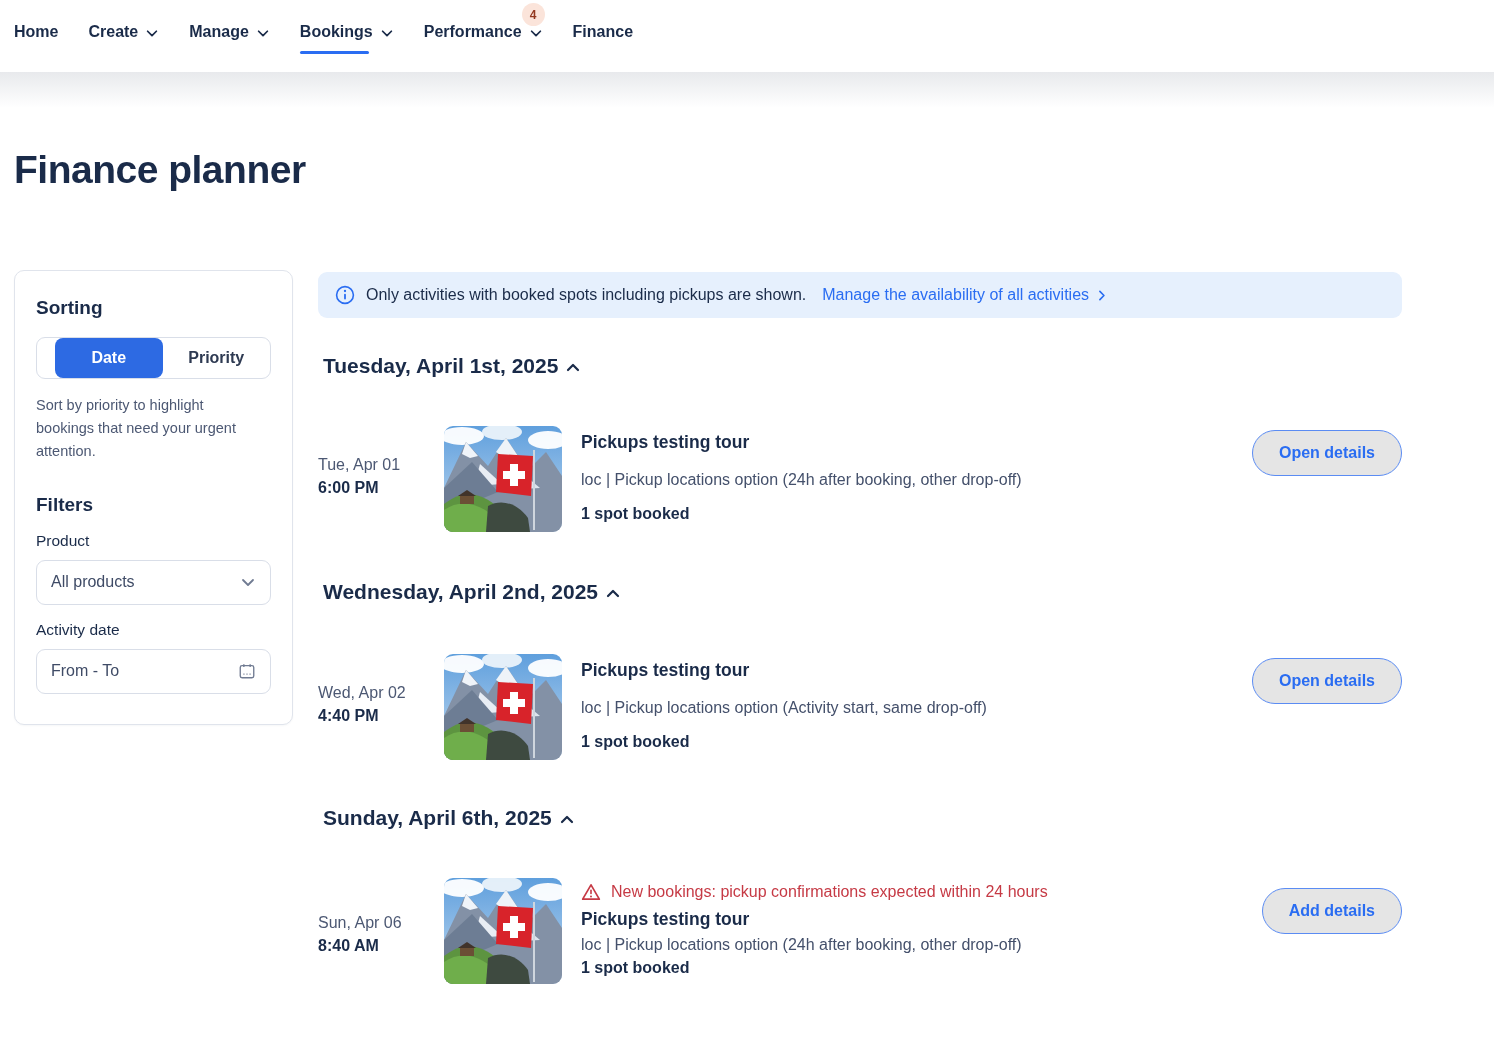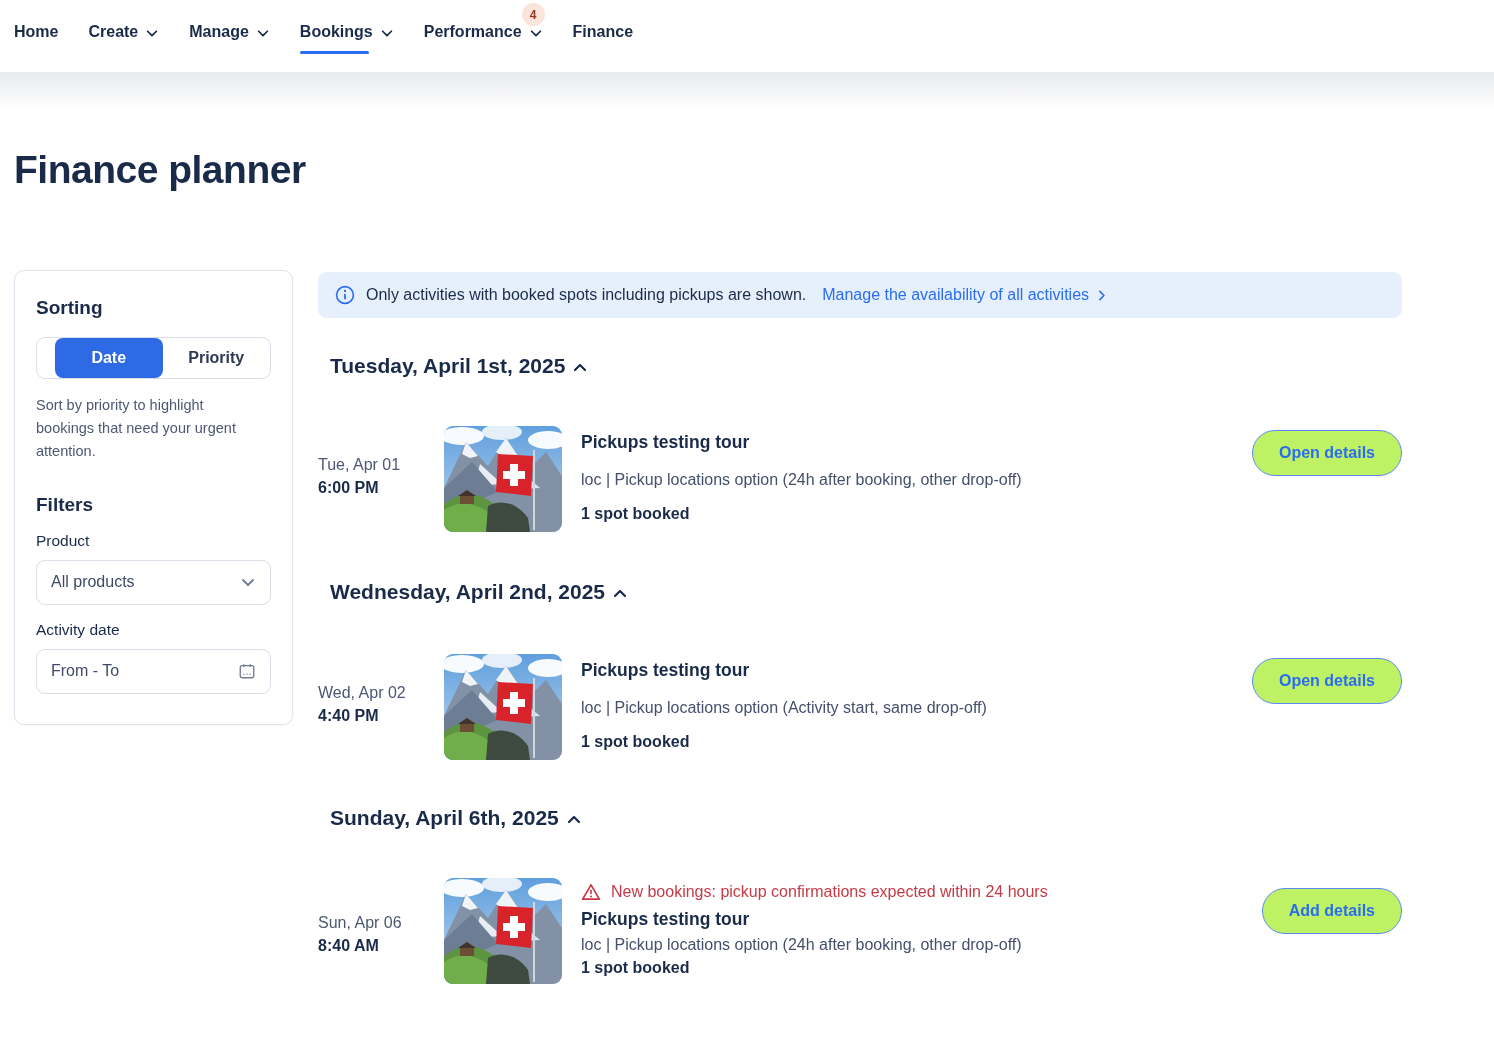"Tuesday, April 1st, 2025" .section-header { left: 12px -> 5px }
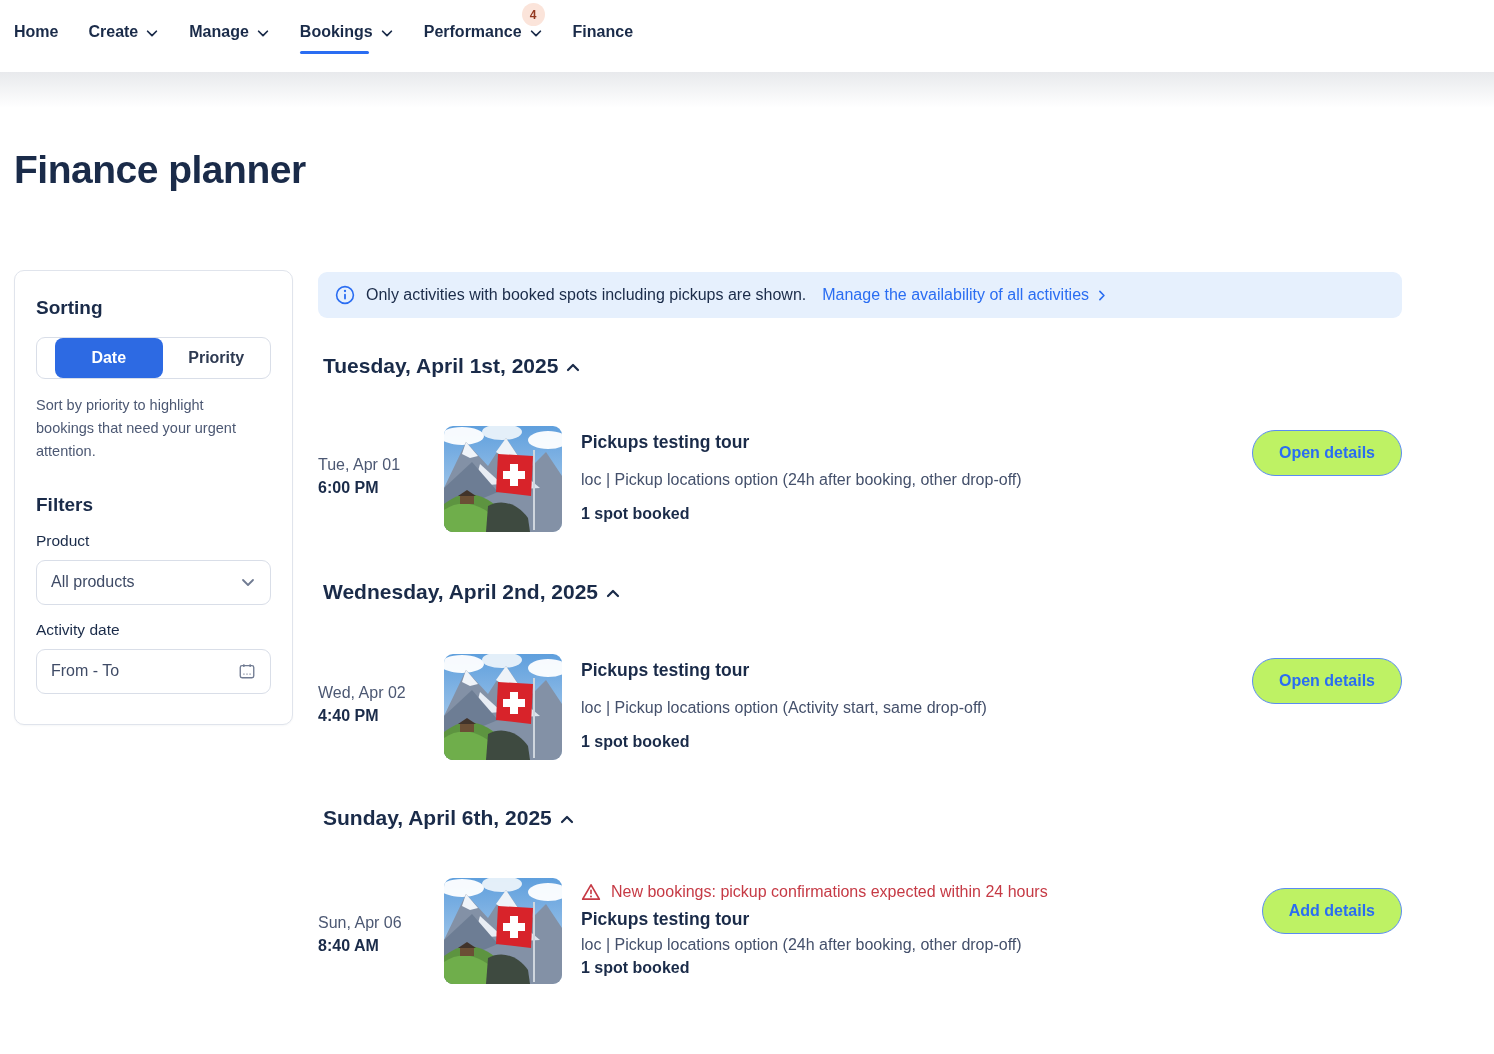"Open details" .pill-btn { background: #bef264 -> #e5e5e5 }
